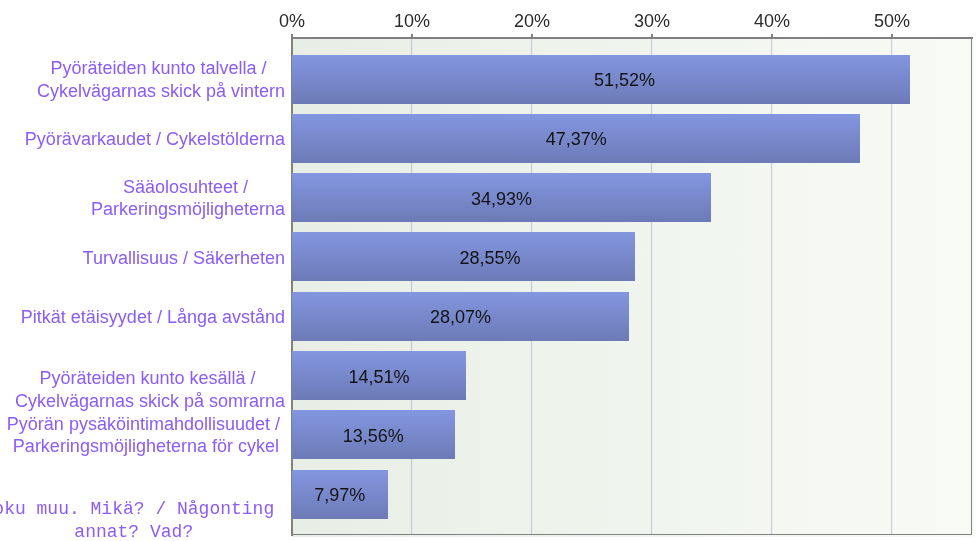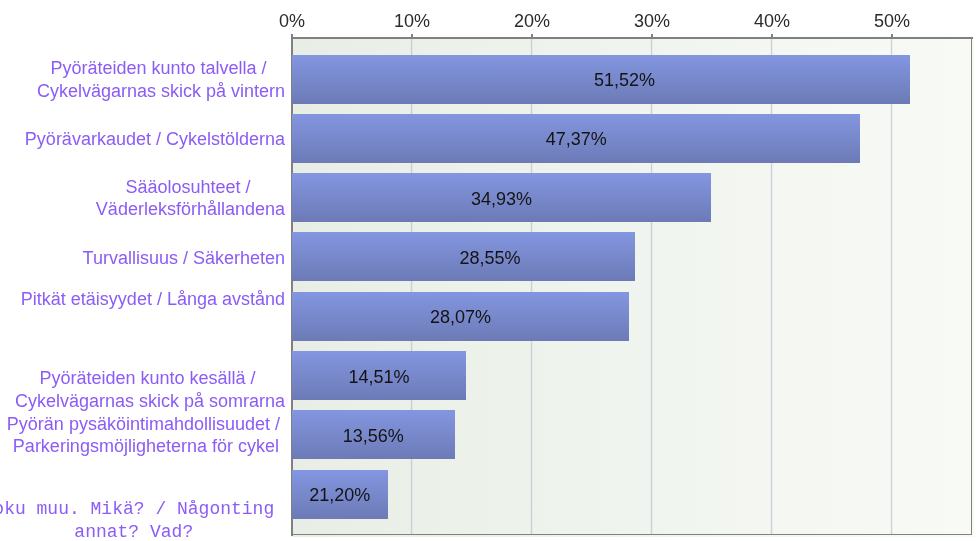"Sääolosuhteet /" div.cat-label { text: Väderleksförhållandena -> Parkeringsmöjligheterna }
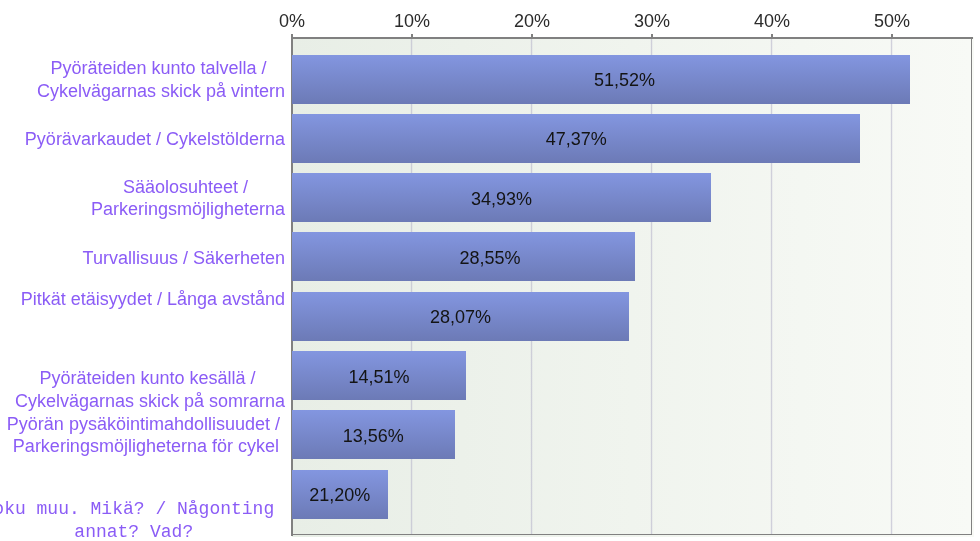"Pitkät etäisyydet / Långa avstånd" div.cat-label { top: 299px -> 317px }
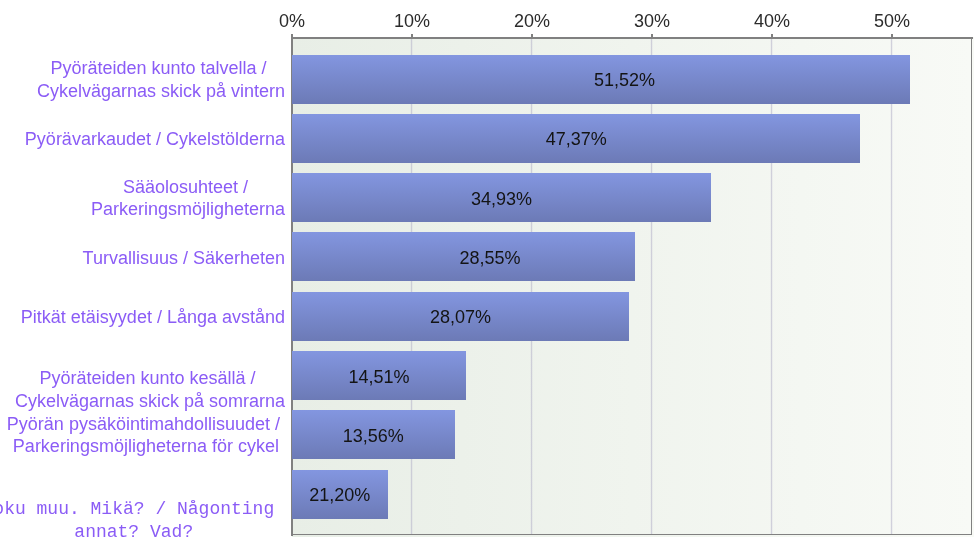"21,20%" div.bar-value { text: 21,20% -> 7,97% }
